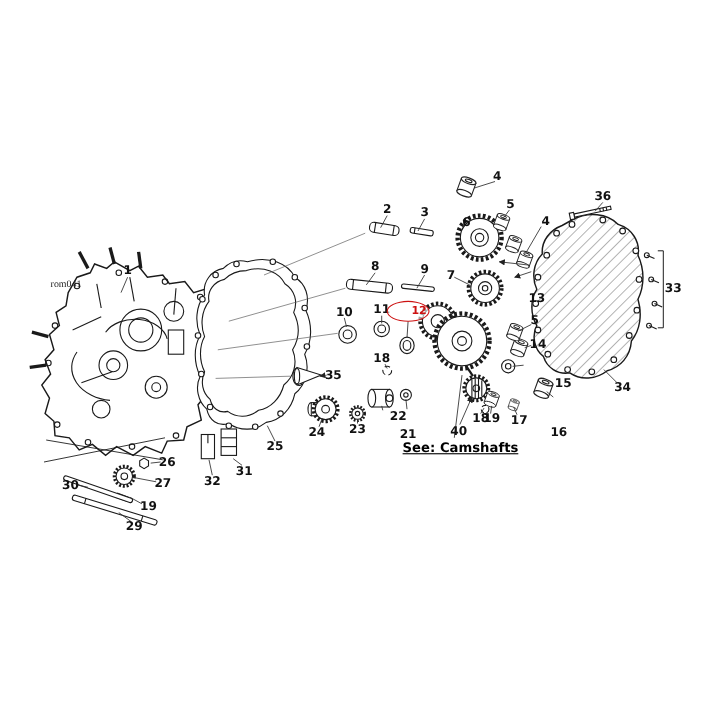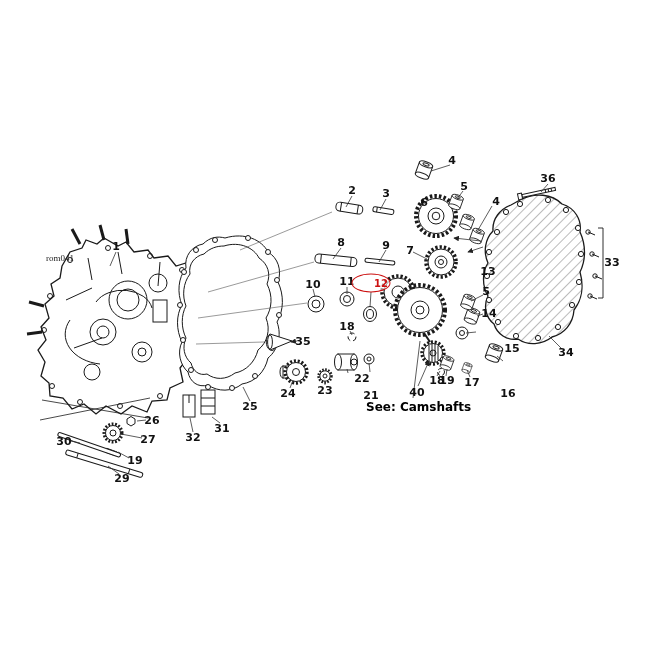"See: Camshafts" .note { text-decoration: none -> underline }
